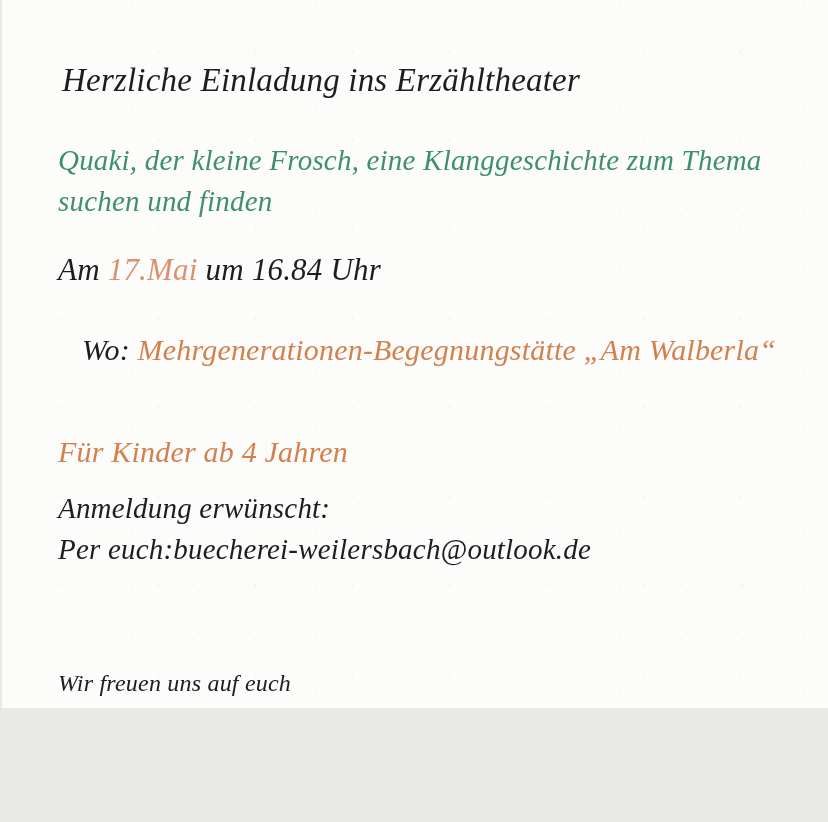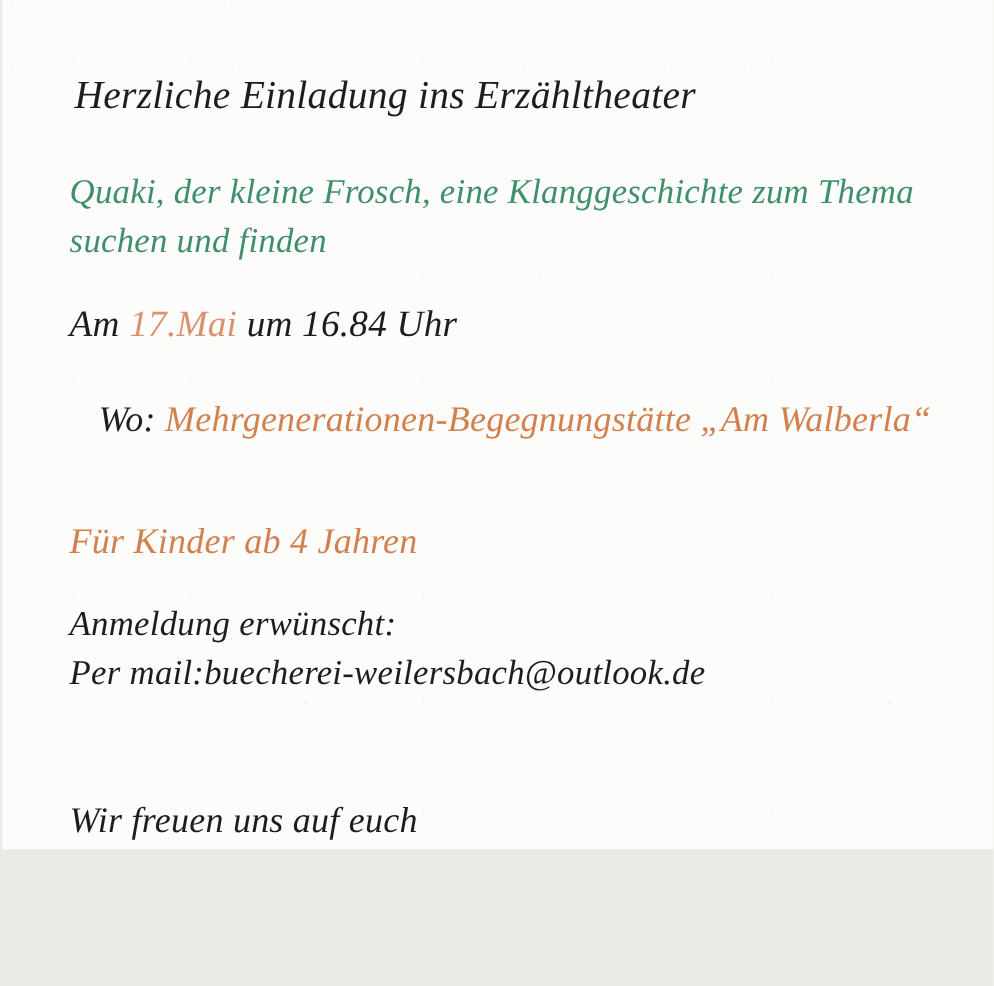"Anmeldung erwünscht:" .contact { top: 500px -> 488px }
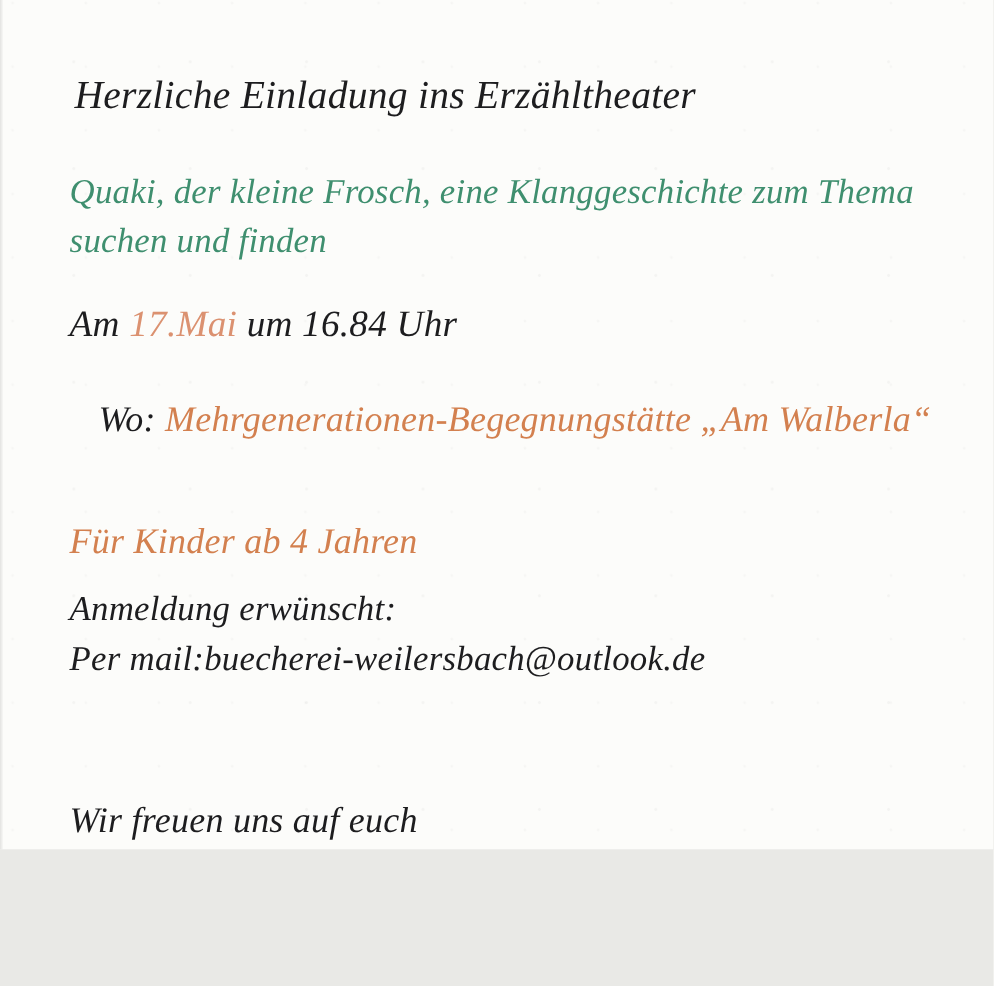"Per" div { text: mail:buecherei-weilersbach@outlook.de -> euch:buecherei-weilersbach@outlook.de }
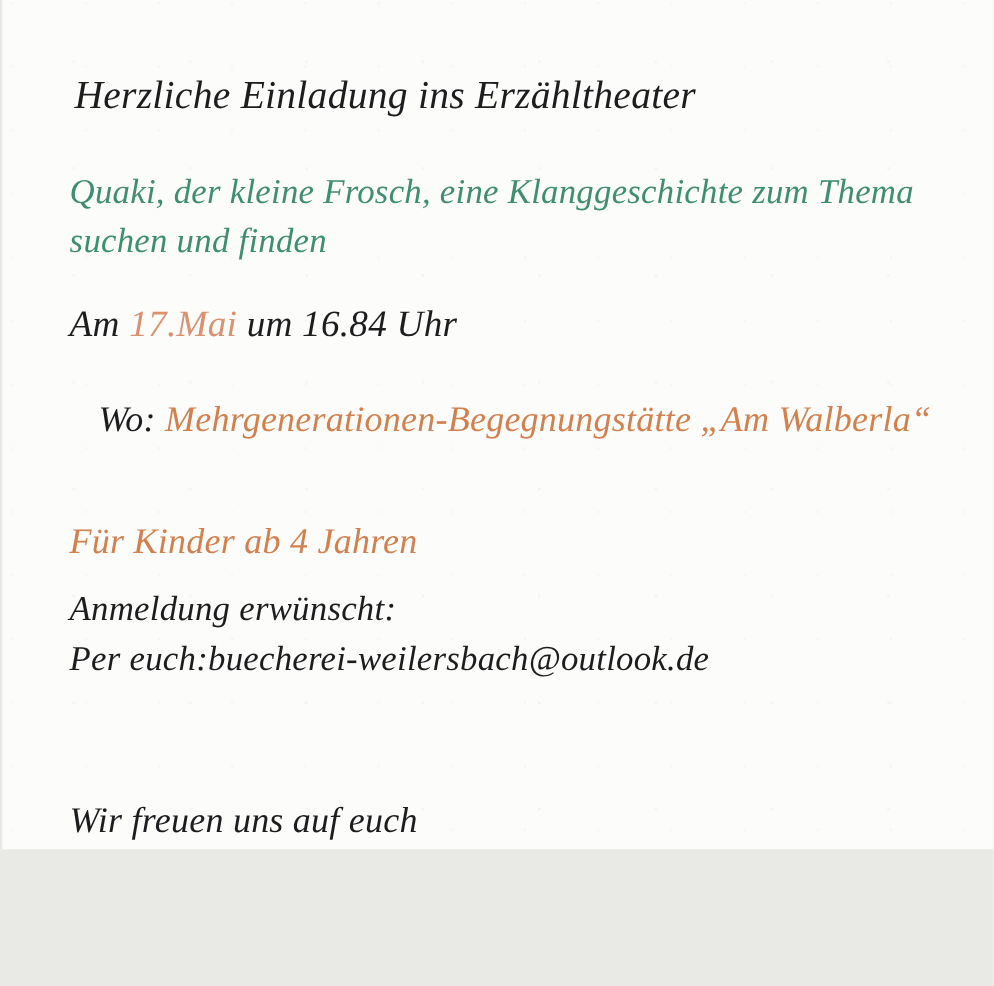"Wir freuen uns auf euch" .closing { font-size: 30px -> 24px }
